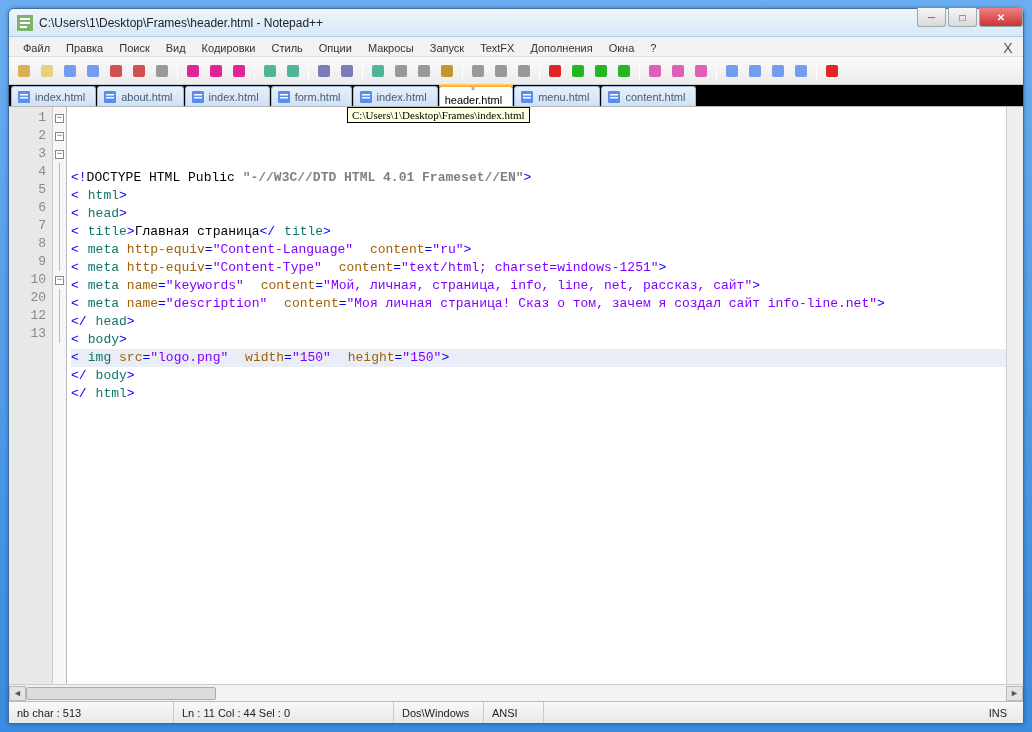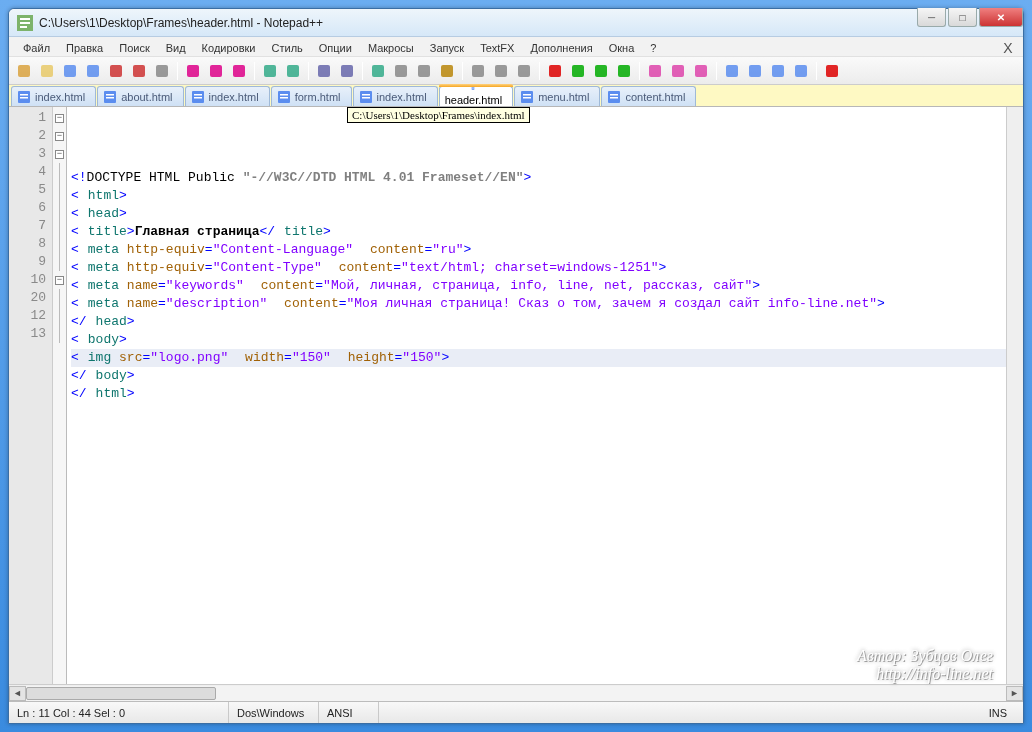"index.html" .tabbar { background: #fef9c3 -> #000000 }
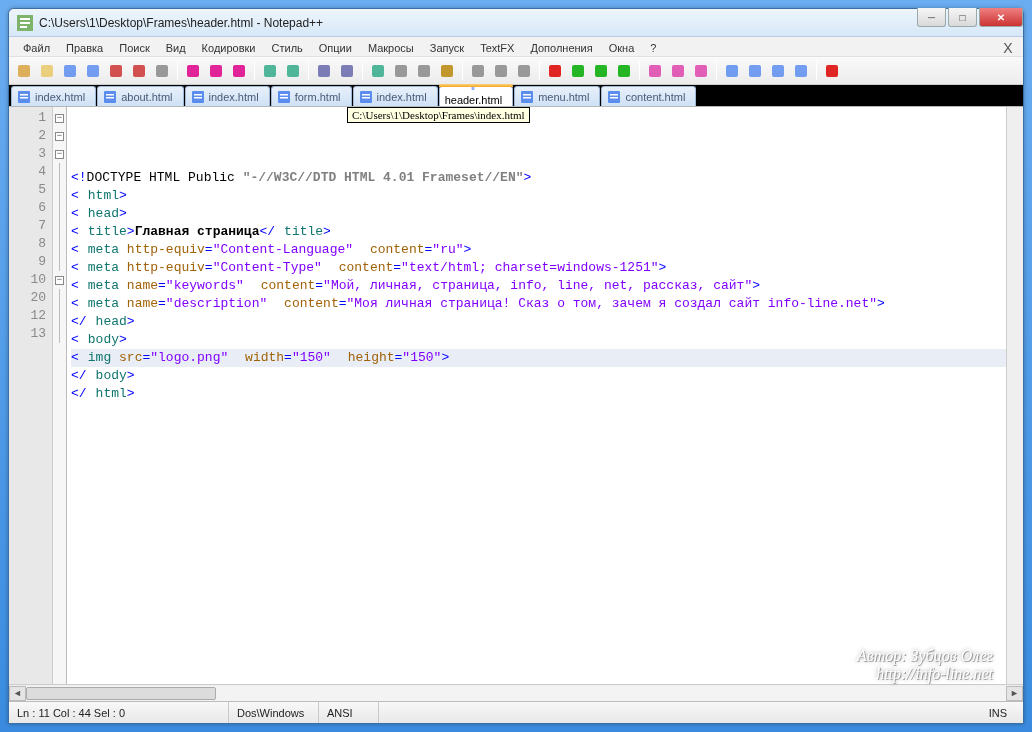"Главная страница" .txt { font-weight: bold -> normal }
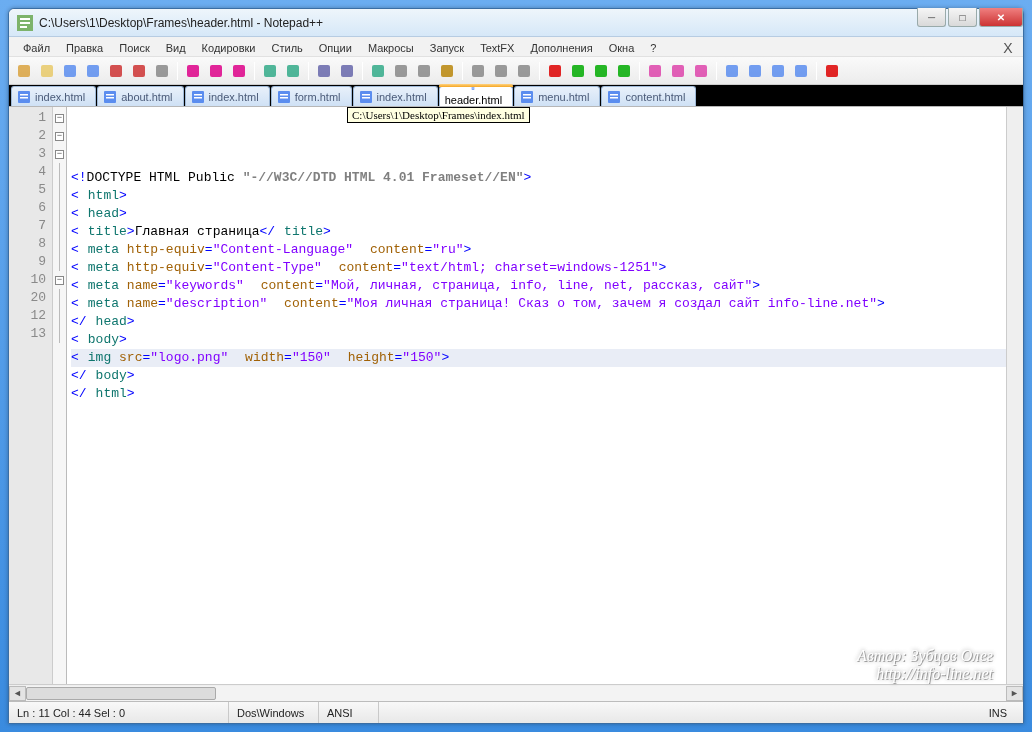"Автор: Зубцов Олег" div.watermark { html: <div> <div>Автор: Зубцов Олег</div> <div>http://info-line.net</div> </div> -> none }
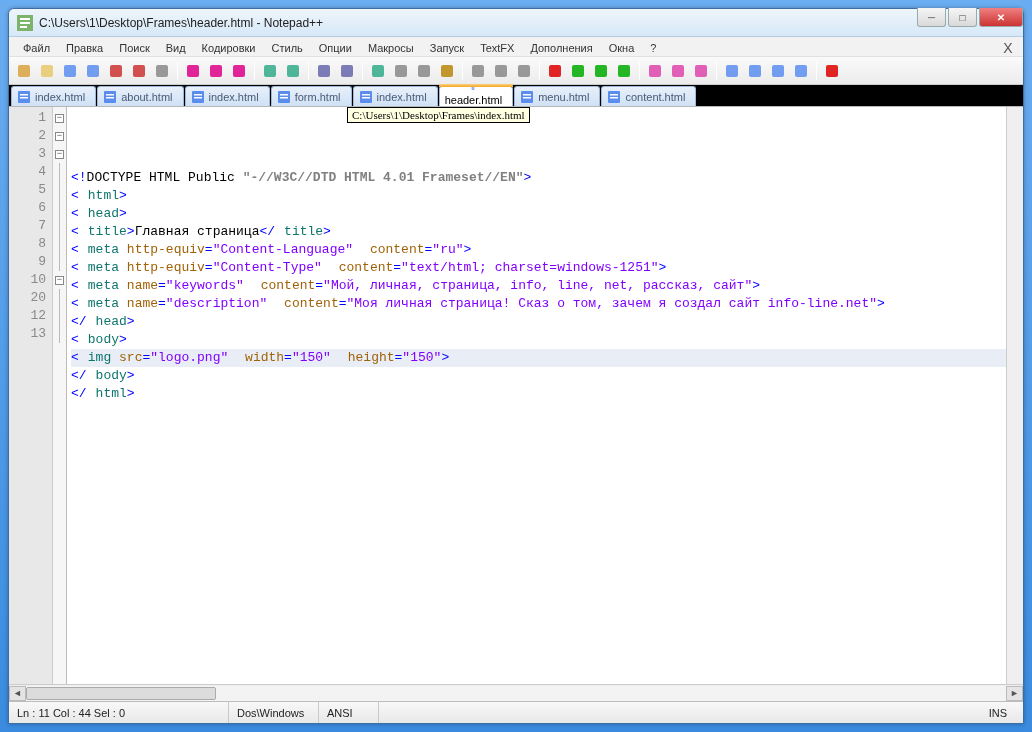"nb char : 513" div.seg { html: none -> <div>nb char : 513</div> }
